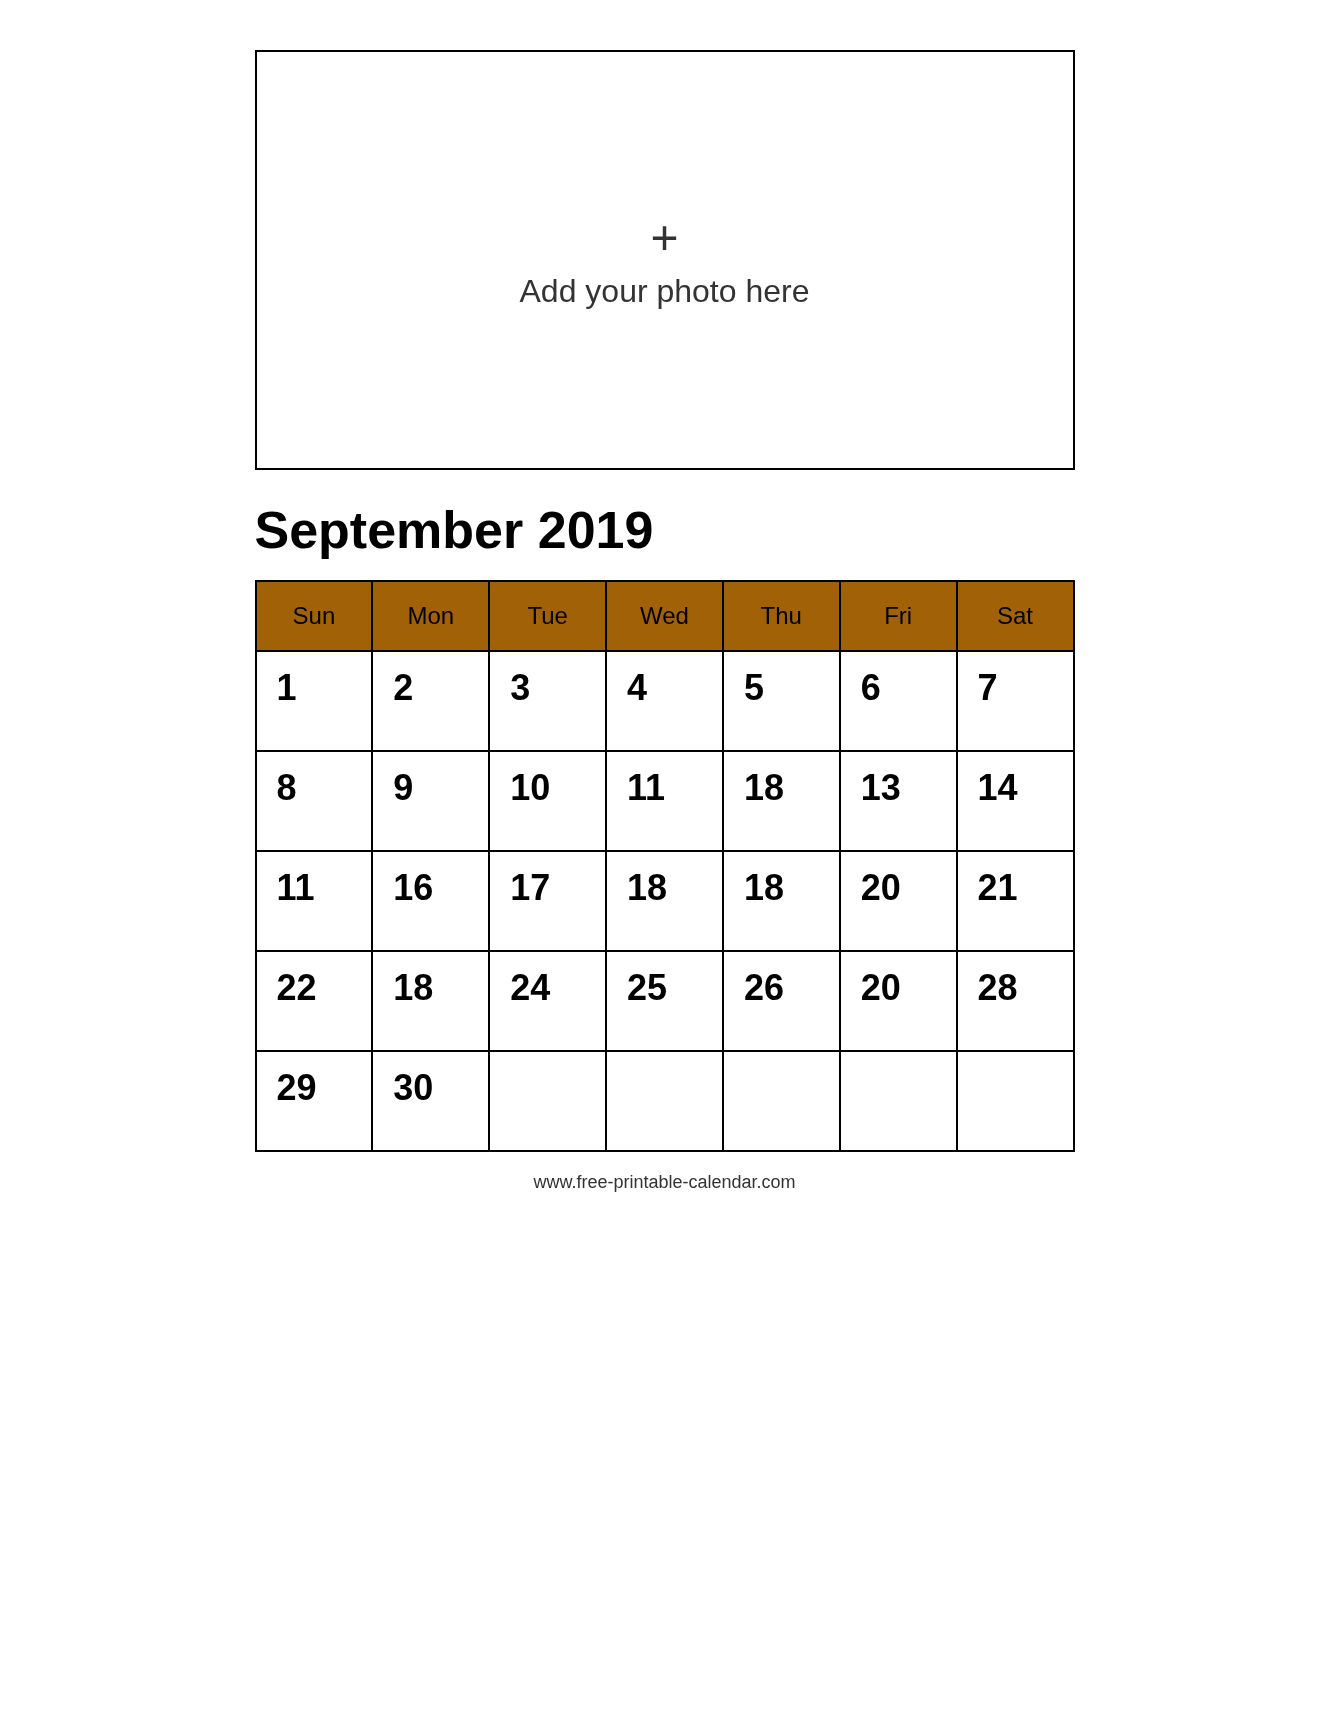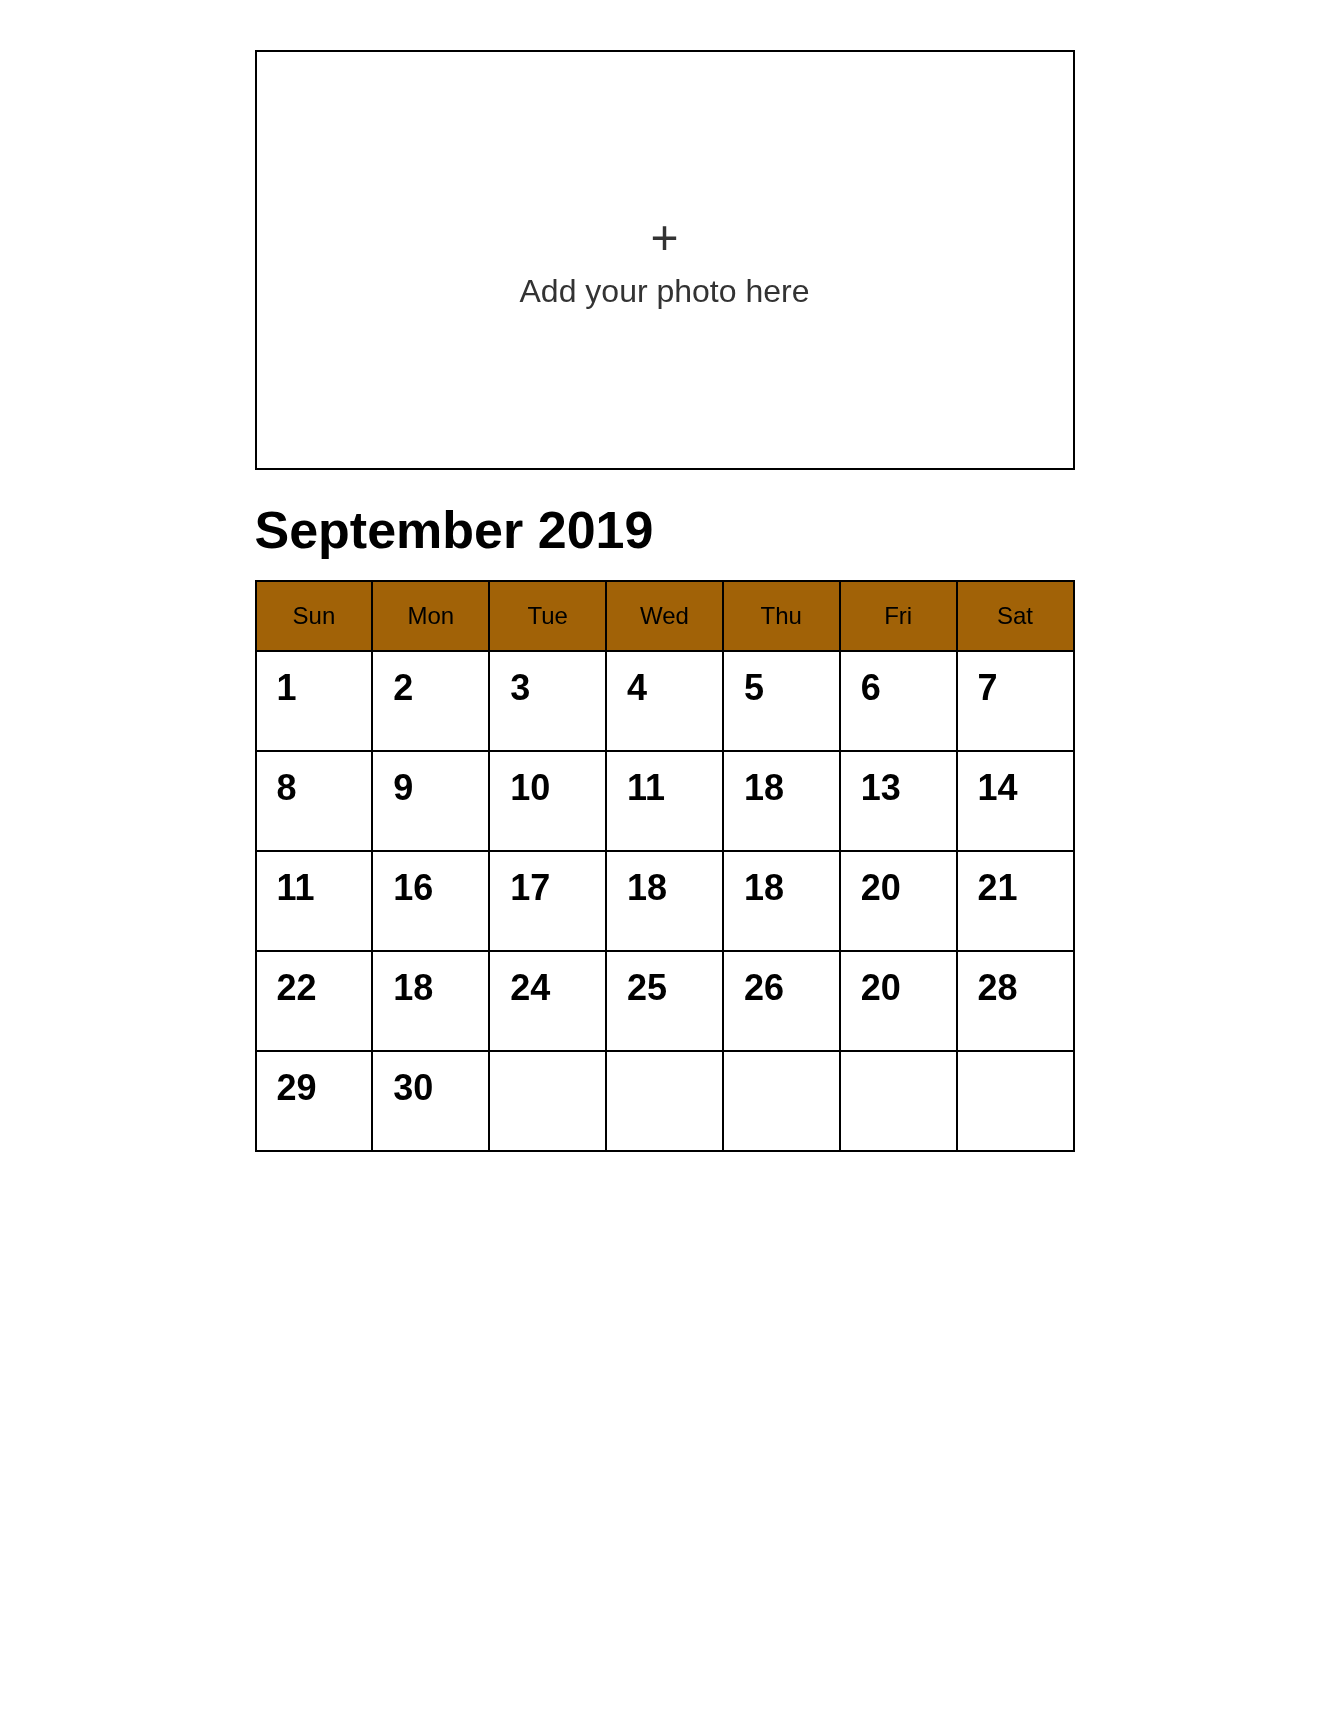"www.free-printable-calendar.com" div.footer-url { html: none -> <div>www.free-printable-calendar.com</div> }
